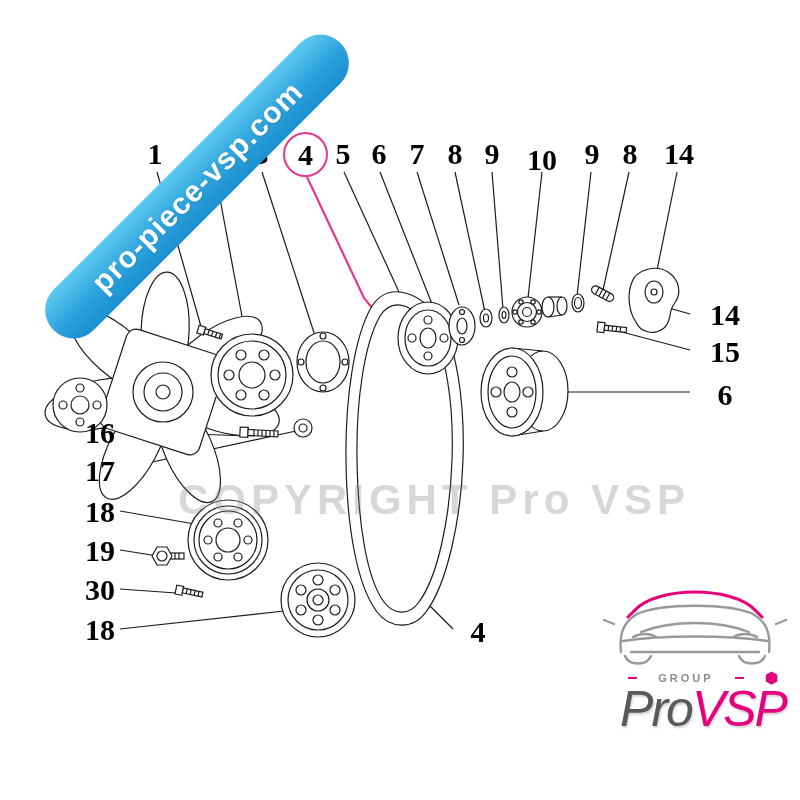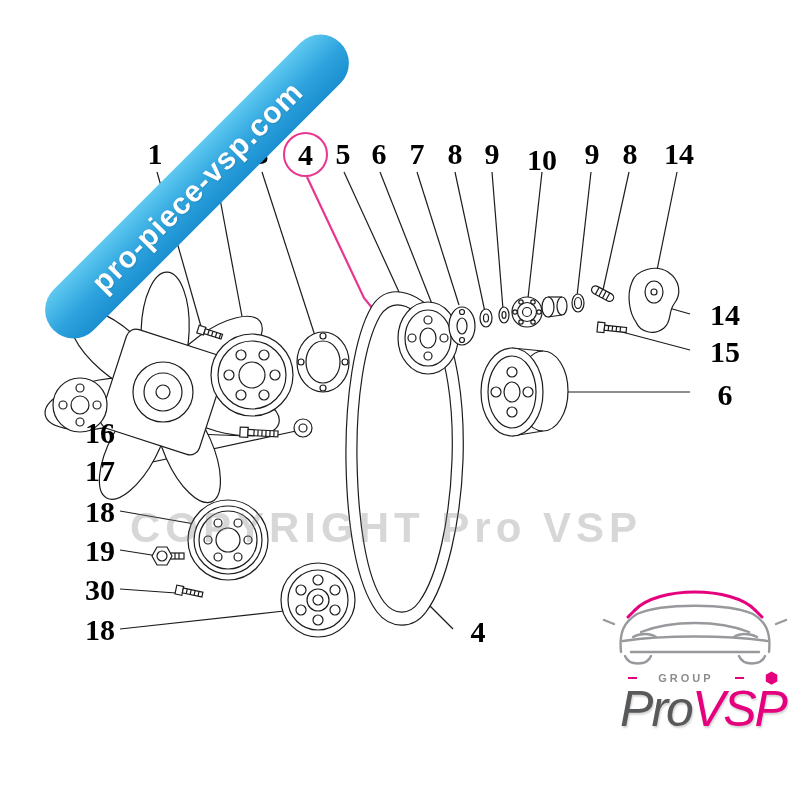"COPYRIGHT Pro VSP" .watermark { margin-top: 28px -> none; text-align: left -> right }
